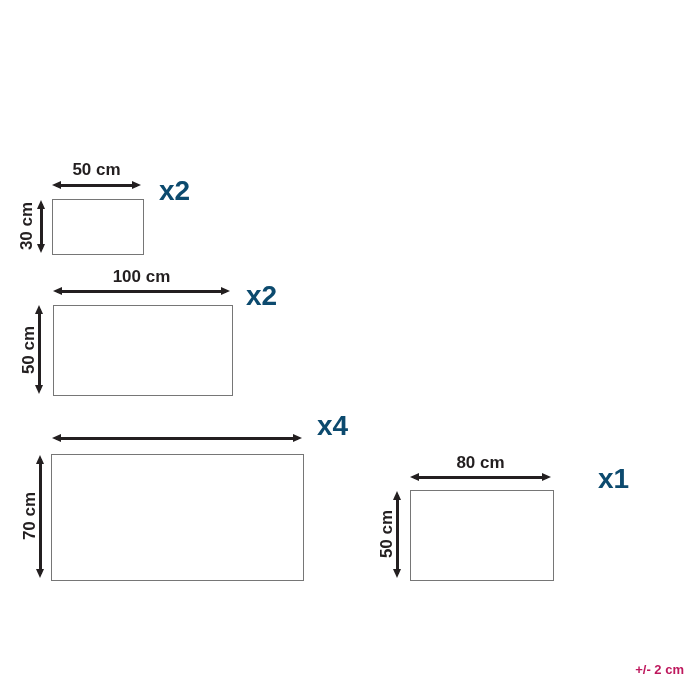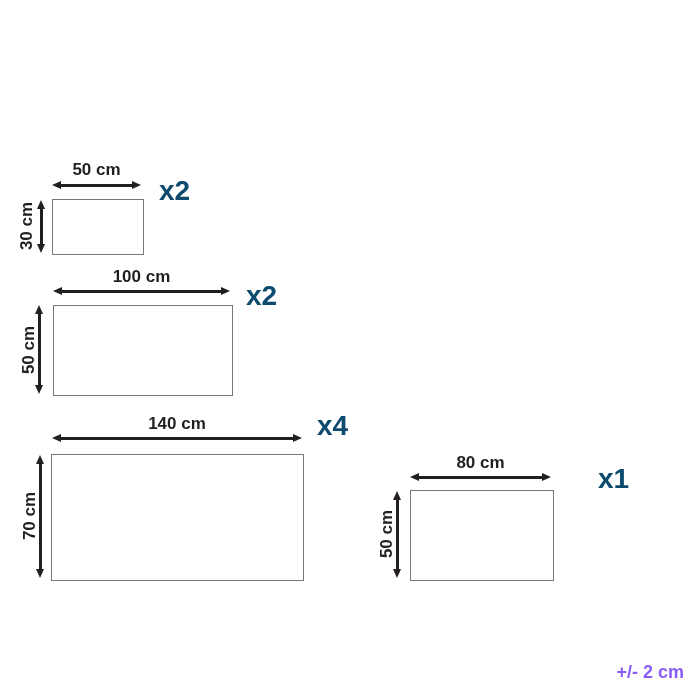"140 cm" div.dim-label { html: <div>140 cm</div> -> none }
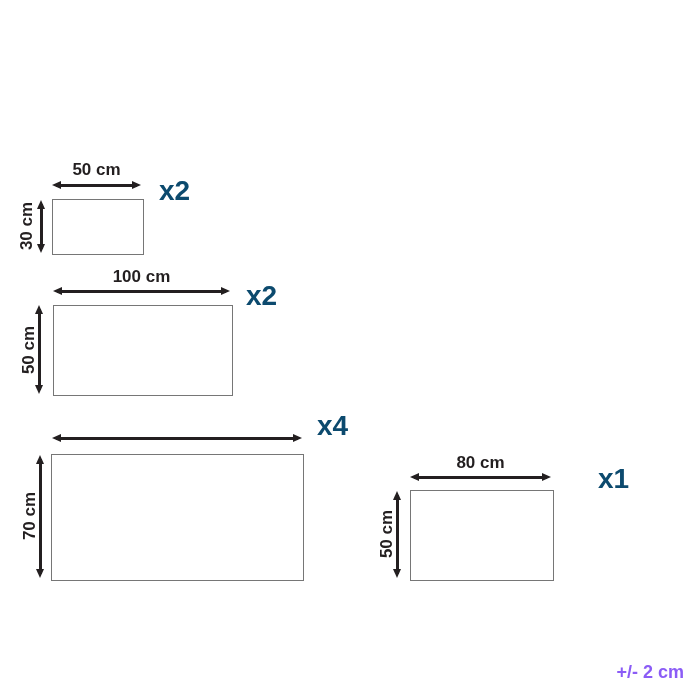"+/- 2 cm" .tolerance { color: #8b5cf6 -> #be185d; font-size: 18px -> 13px }
